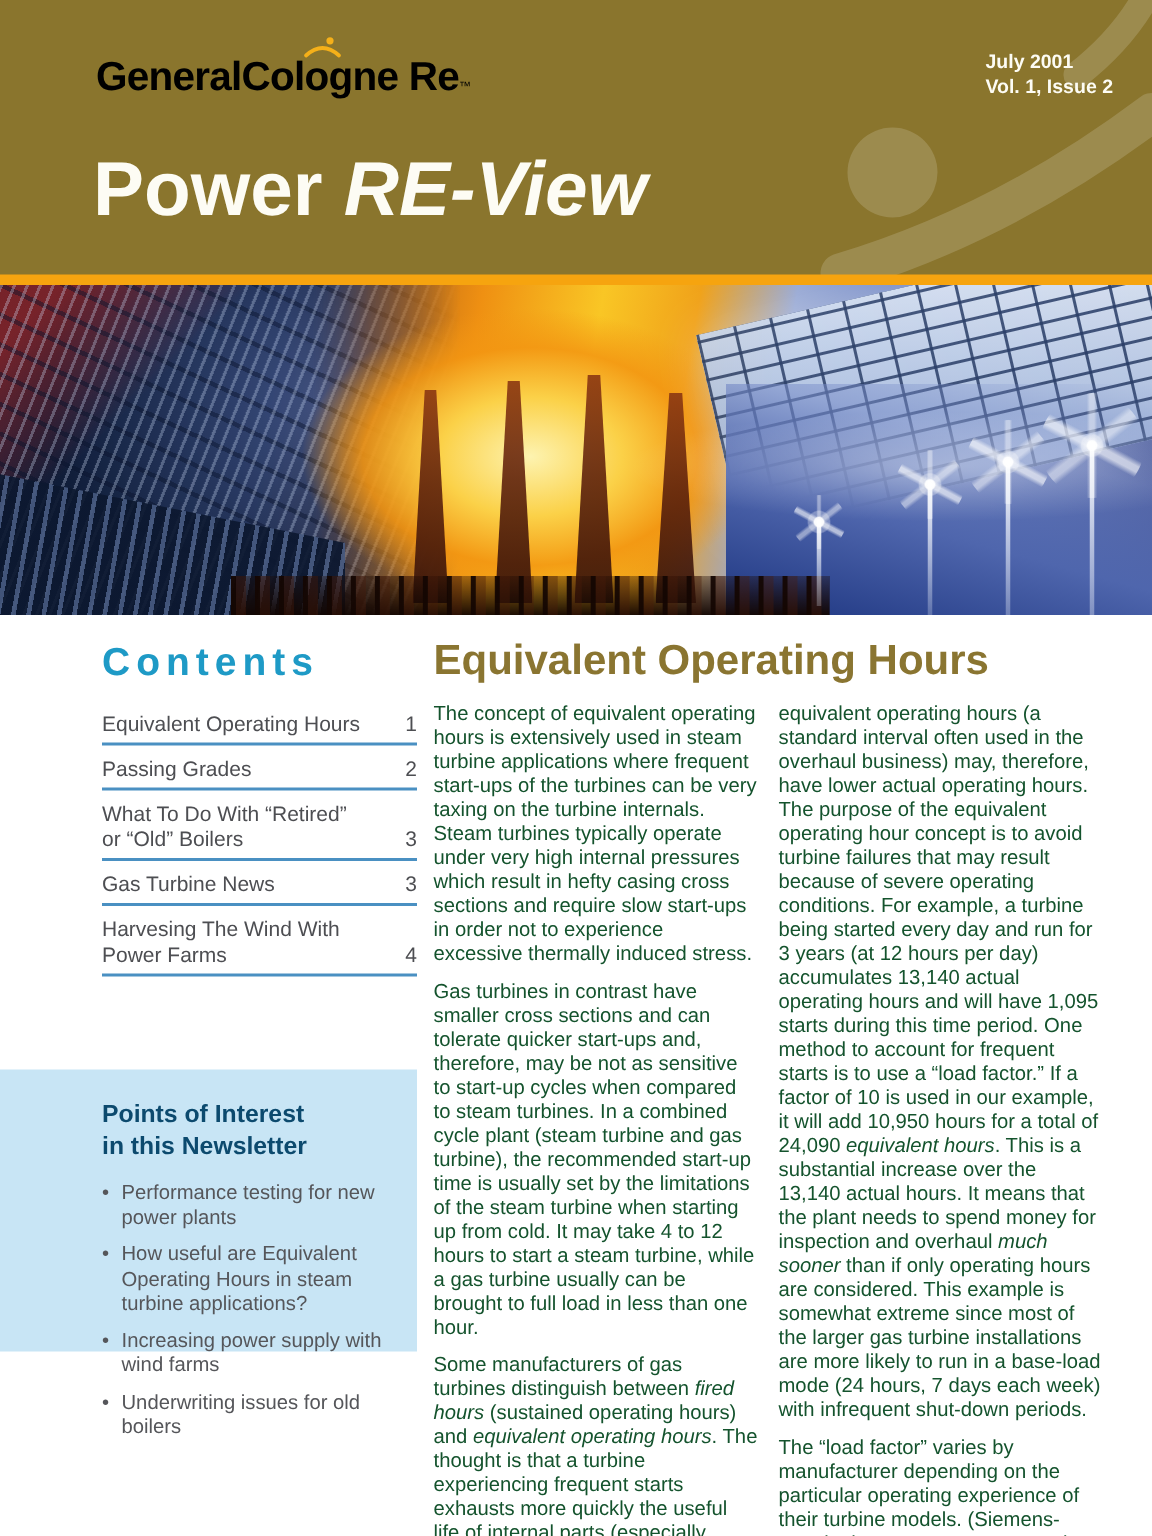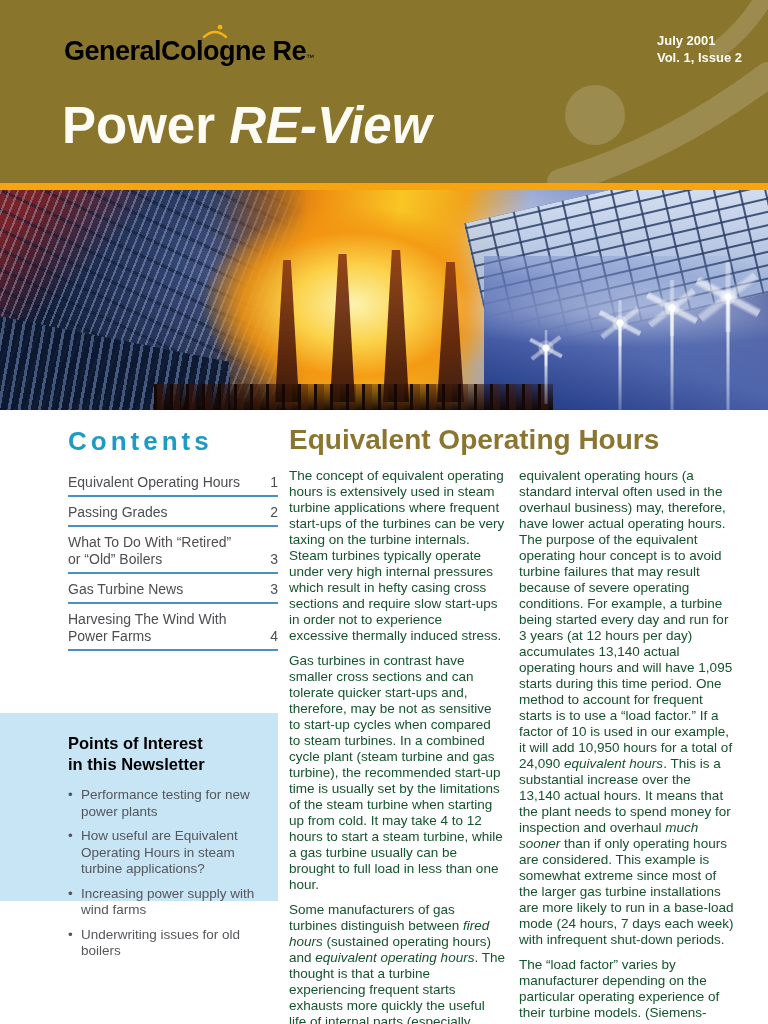"Points of Interest" .points-box h3 { color: #000000 -> #0c4a6e }
